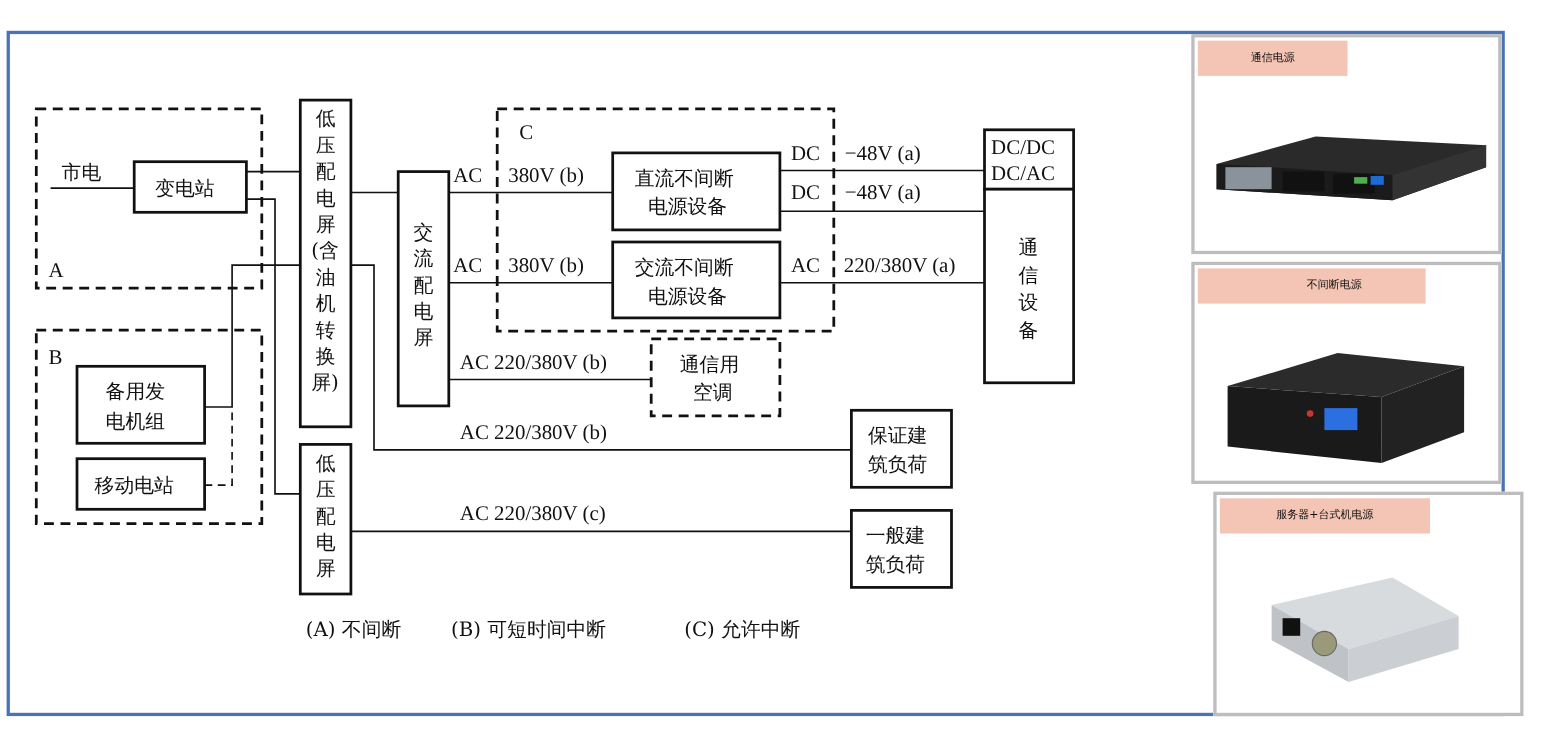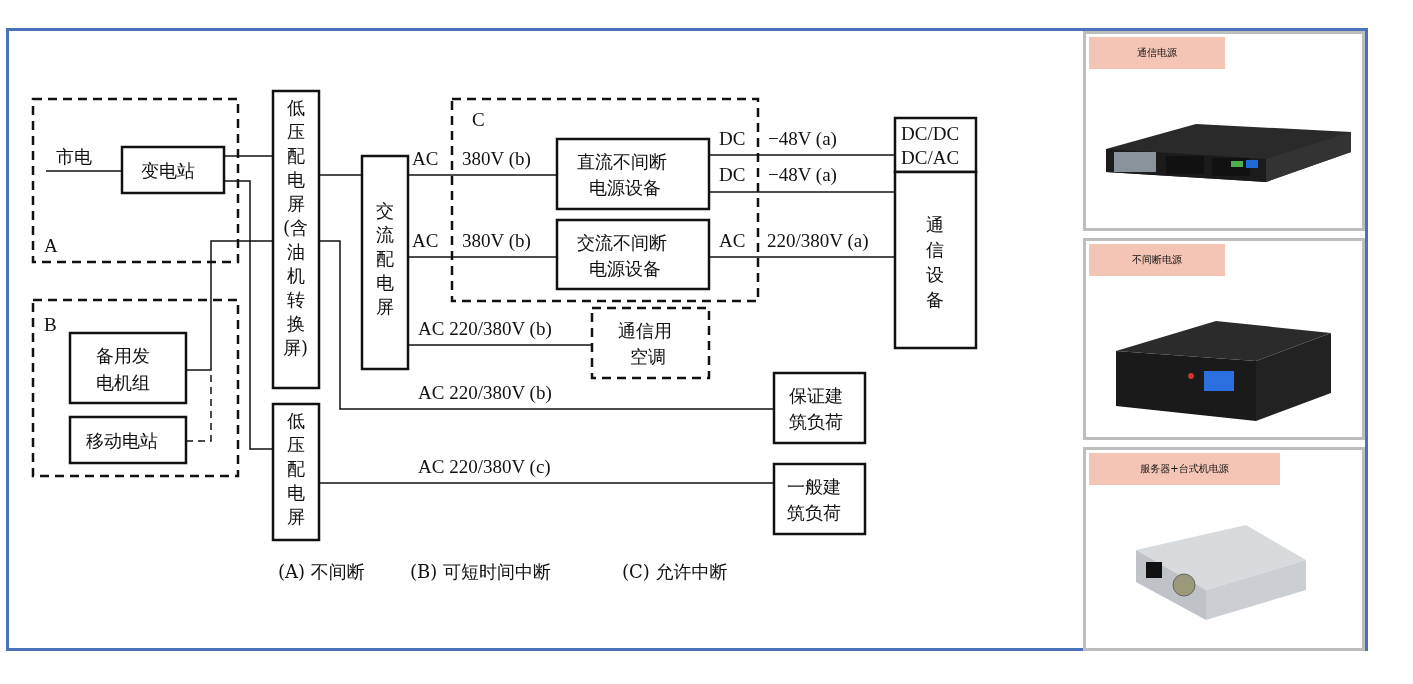"不间断电源" div.card-label { padding-left: none -> 41px; width: 136px -> 166px }
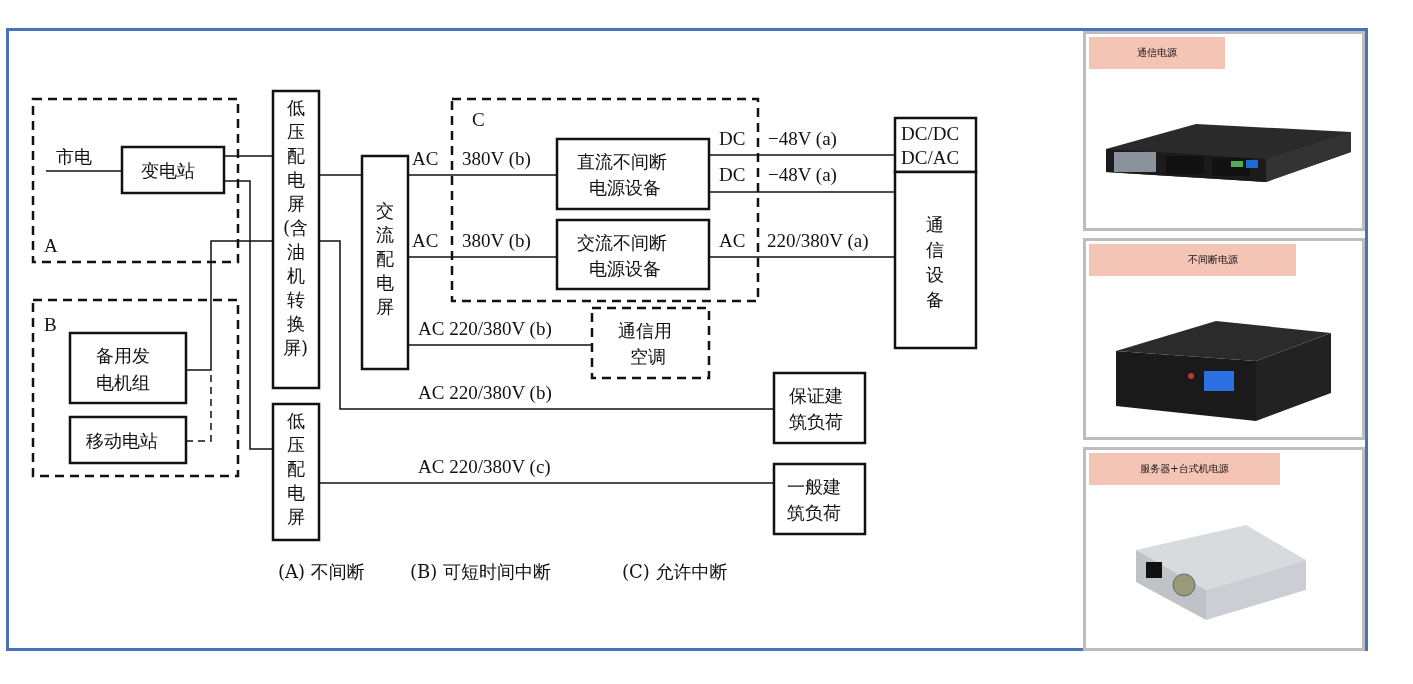"服务器+台式机电源" div.card { margin-left: none -> 20px }
